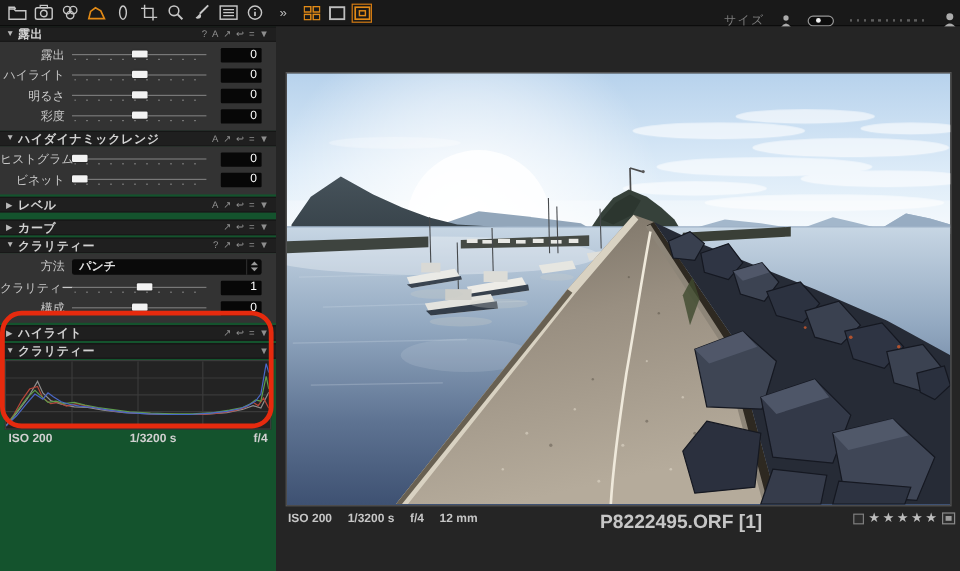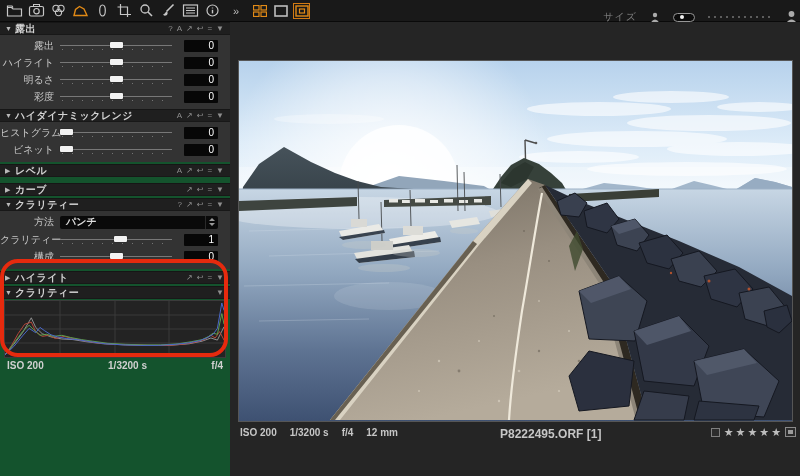"P8222495.ORF [1]" .fname { font-size: 12px -> 16px }
